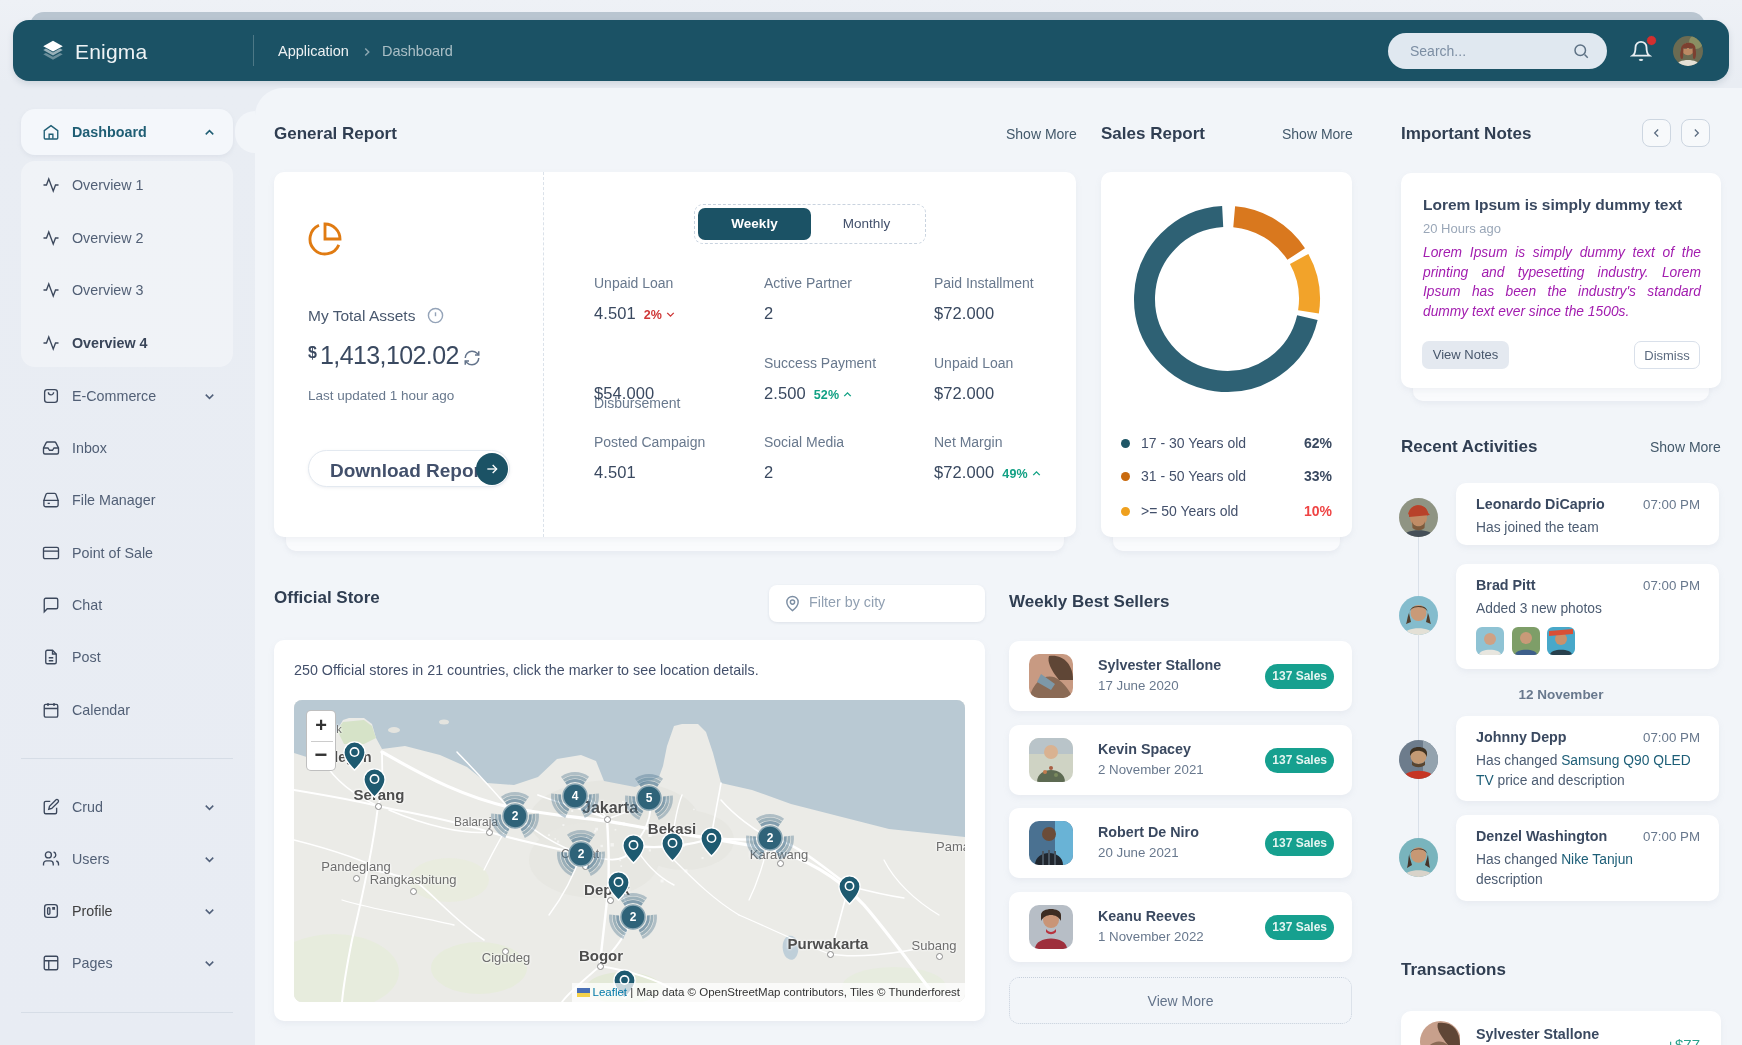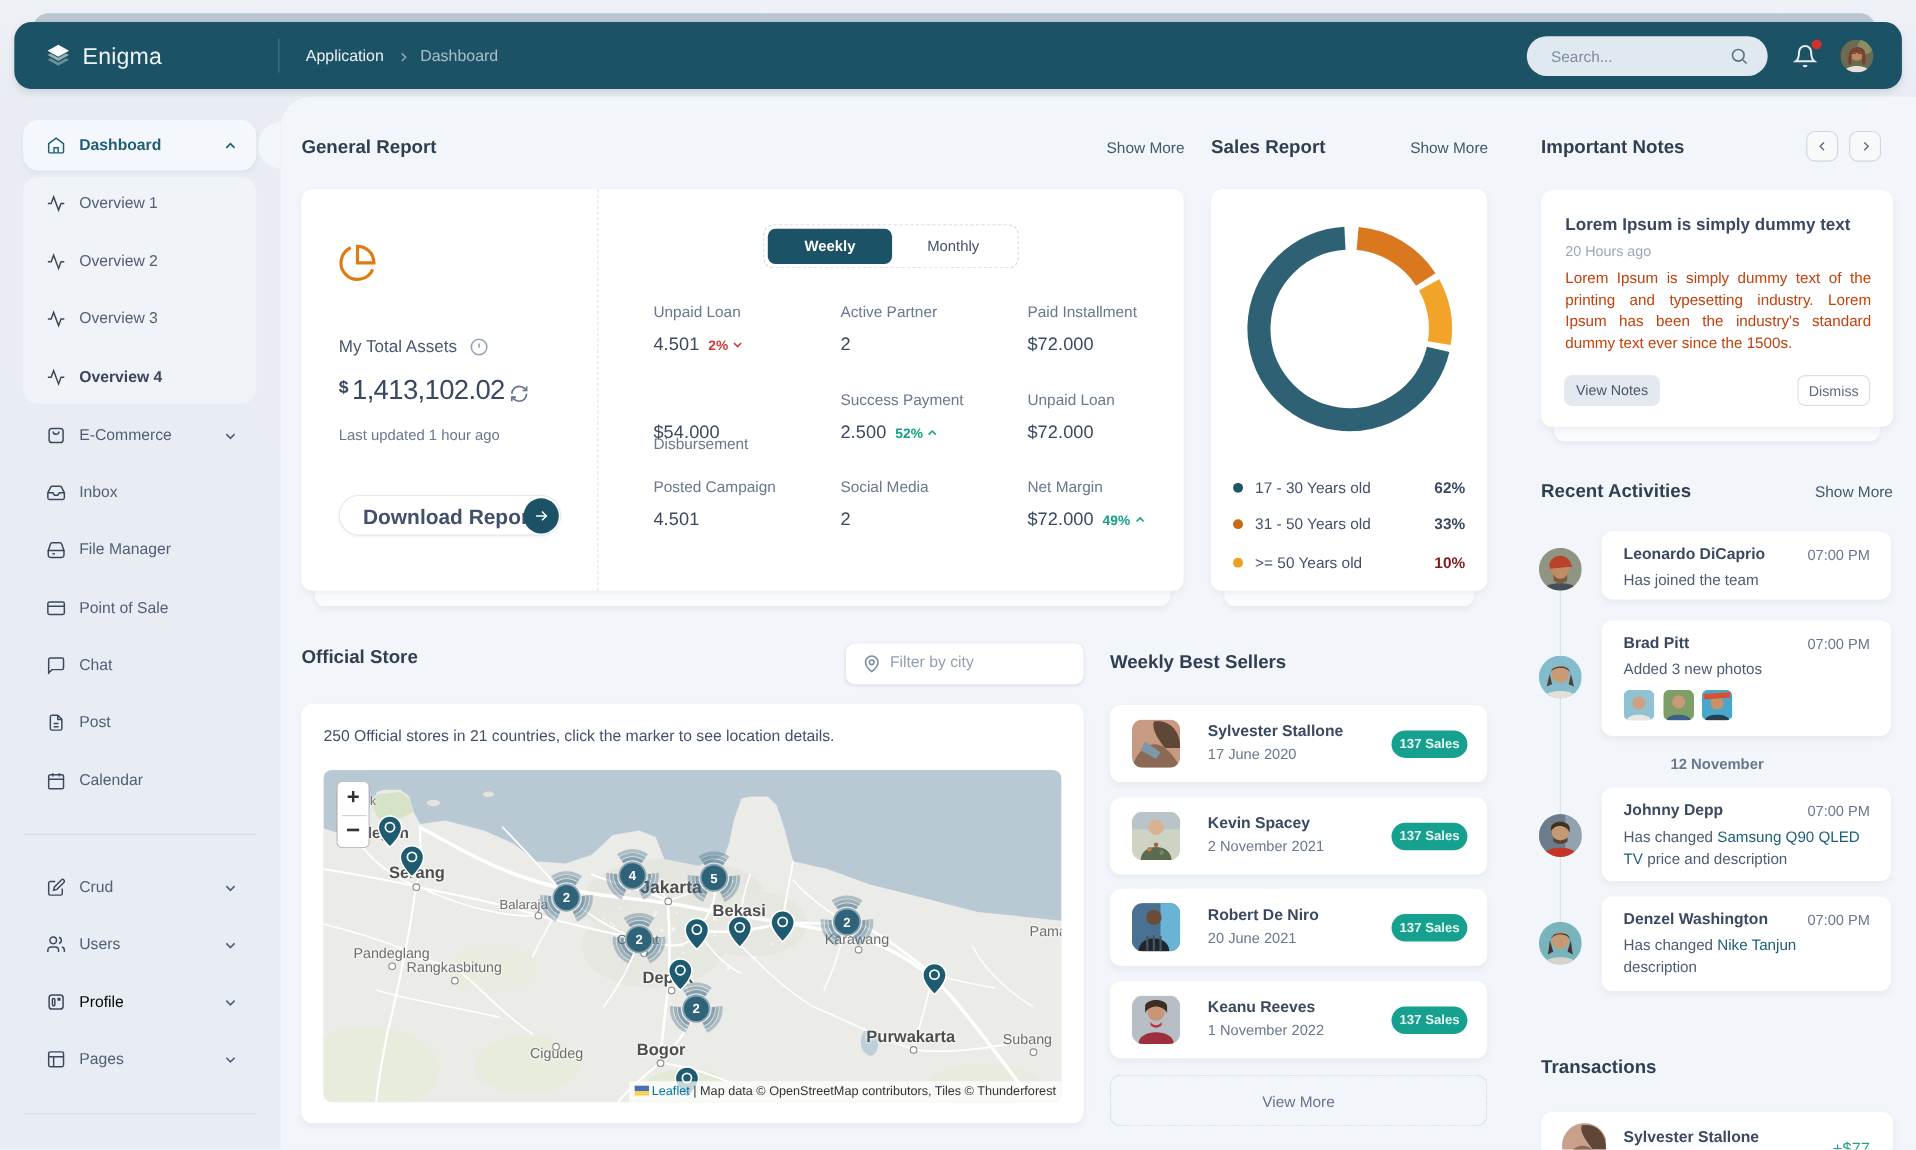"Lorem Ipsum is simply dummy text of" div.abs { color: #c2410c -> #a21caf; font-style: none -> italic }
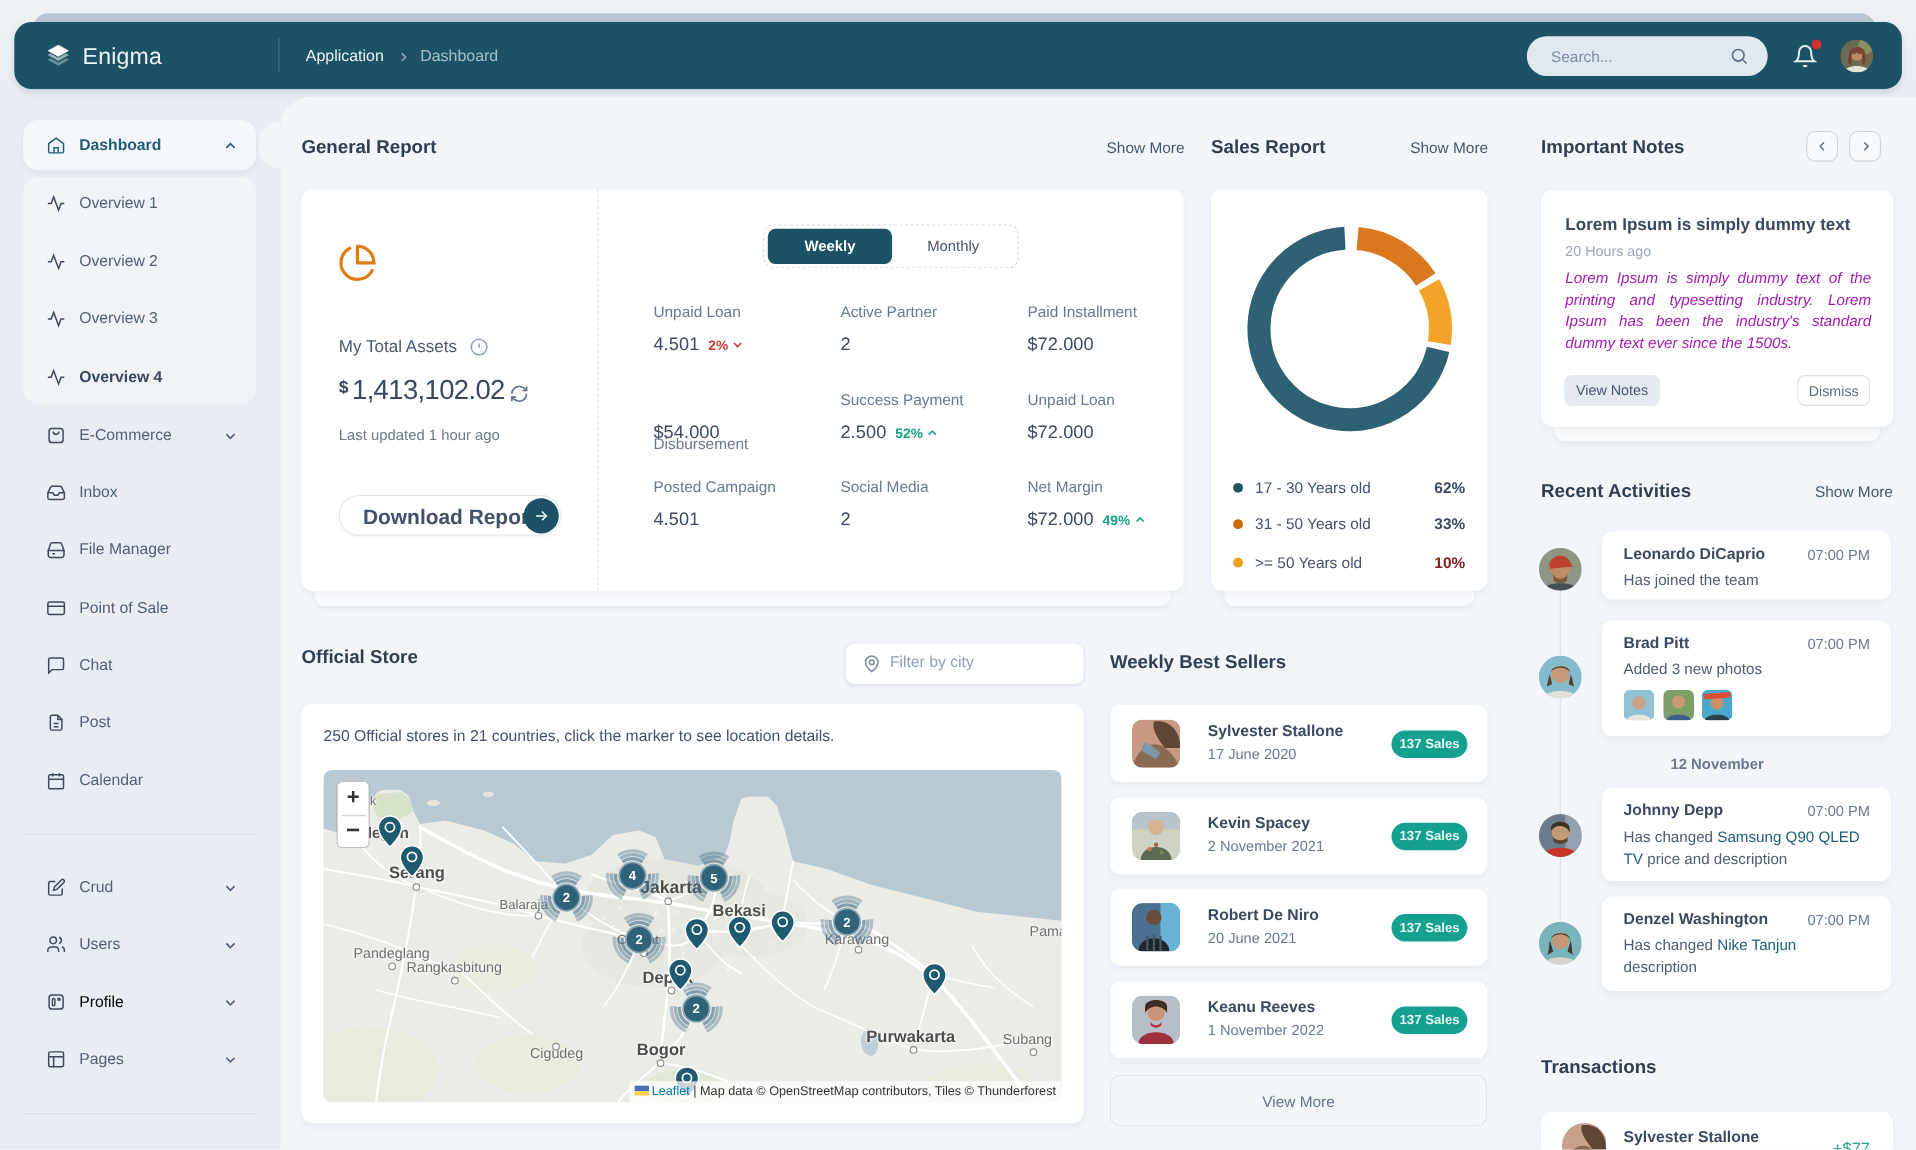"10%" div.abs { color: #7f1d1d -> #ef4444 }
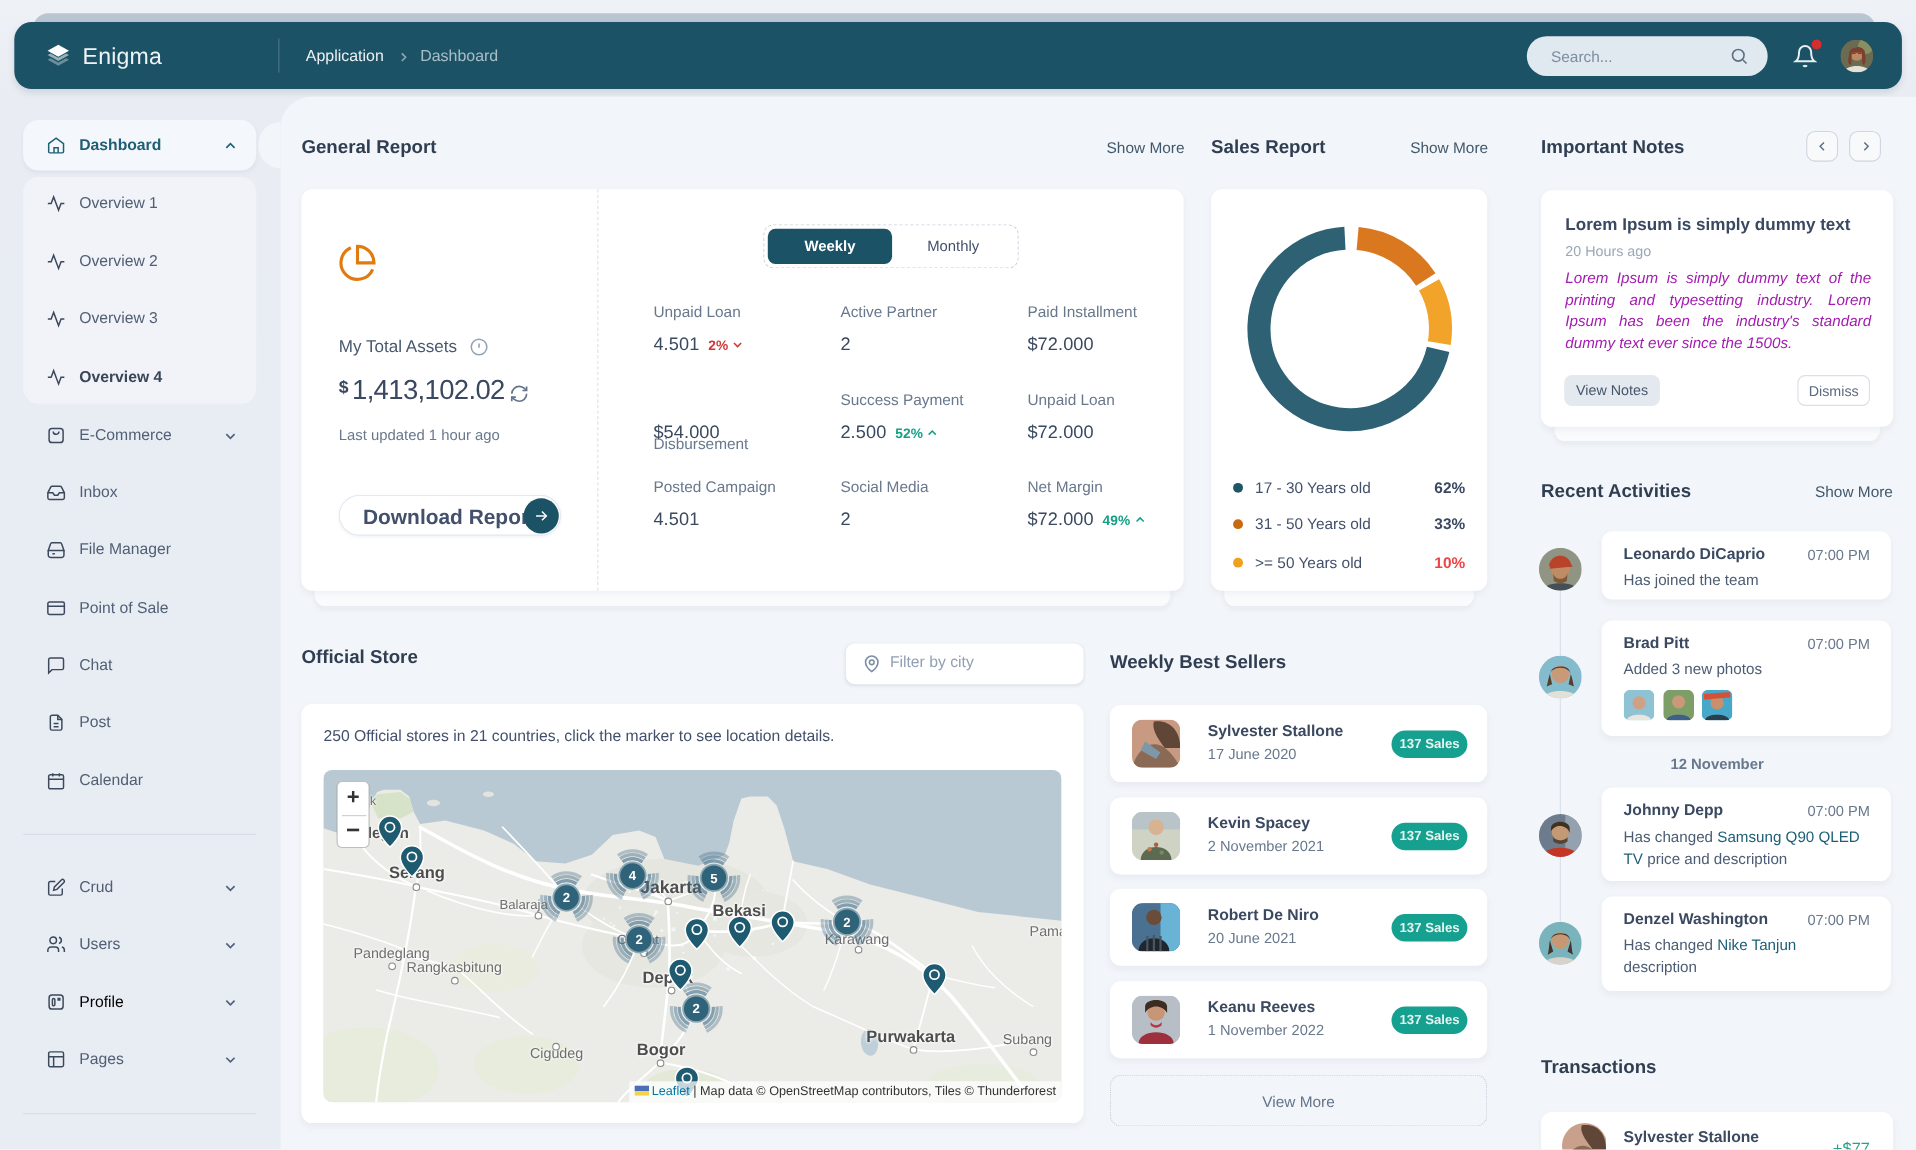"Profile" span { color: #000000 -> #404040 }
